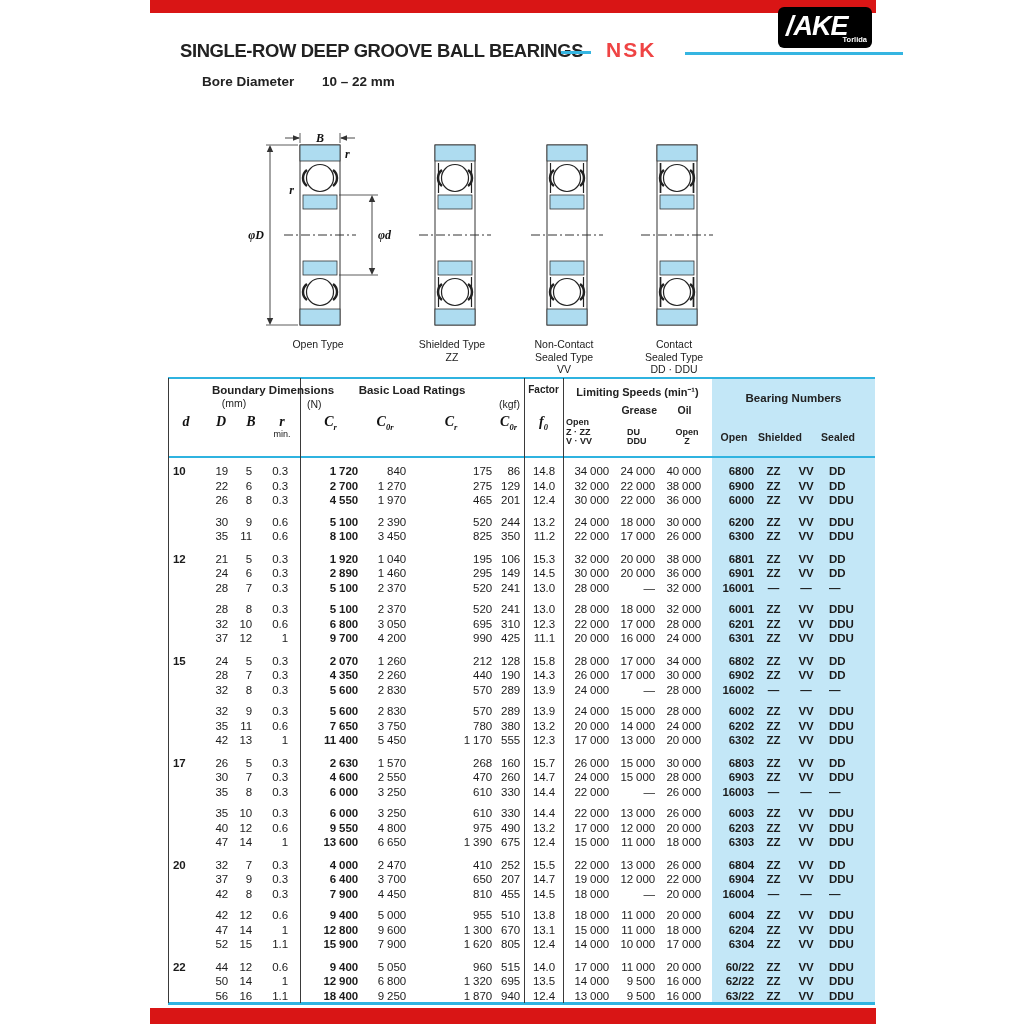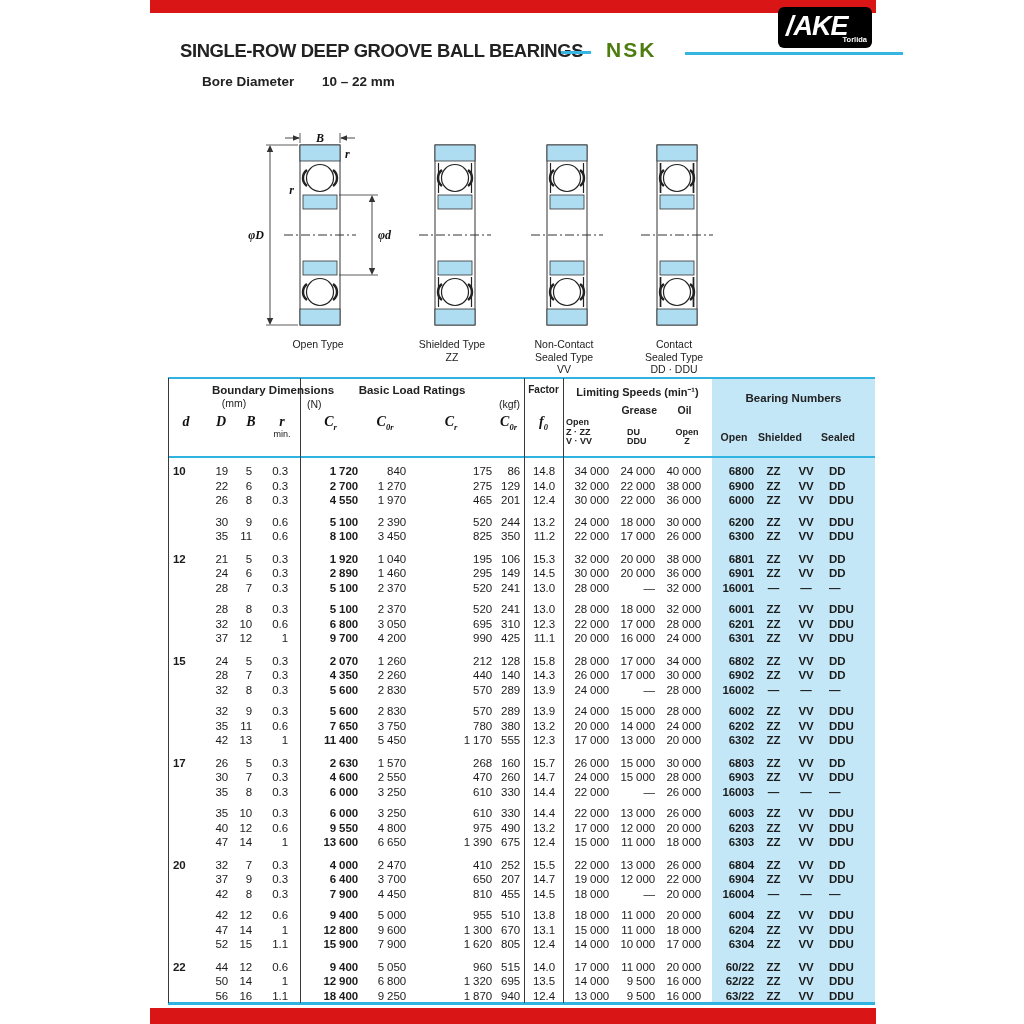"NSK" .maker { color: #4d7c0f -> #ef4444 }
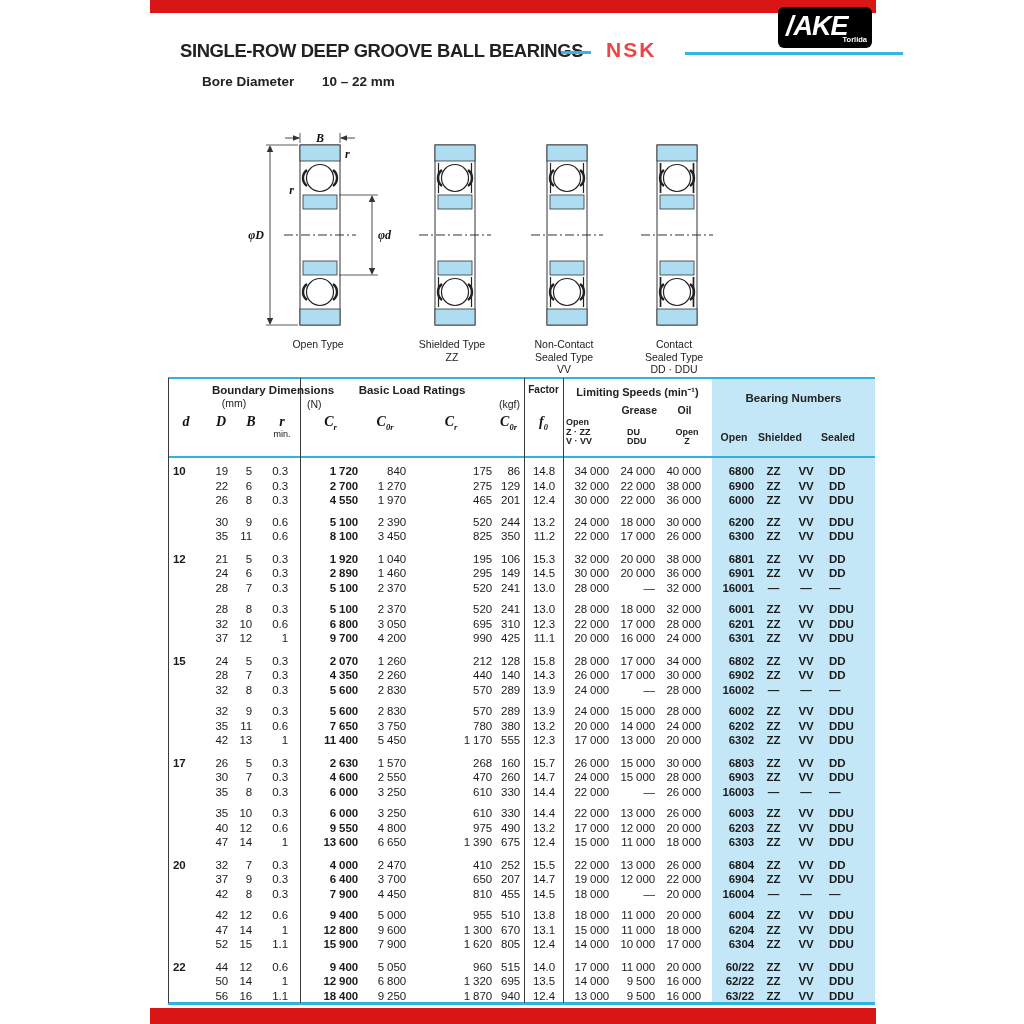"140" div.cell { text: 140 -> 190 }
